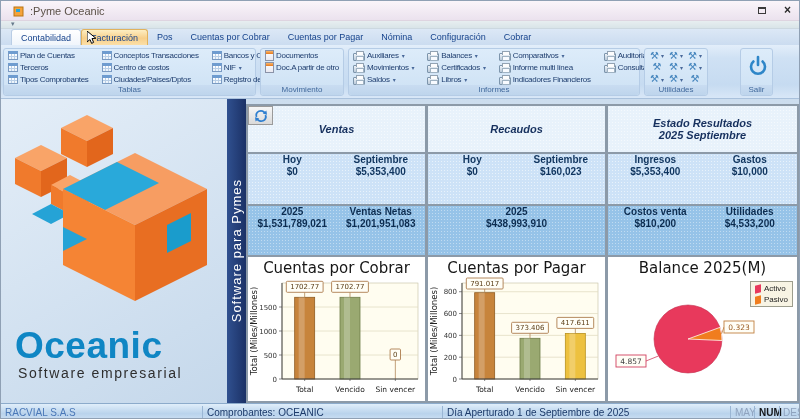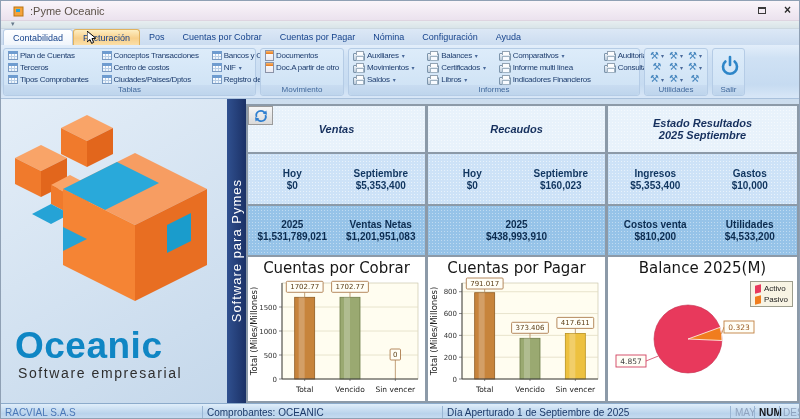"Contabilidad" .tabbar { padding-left: 2px -> 10px }
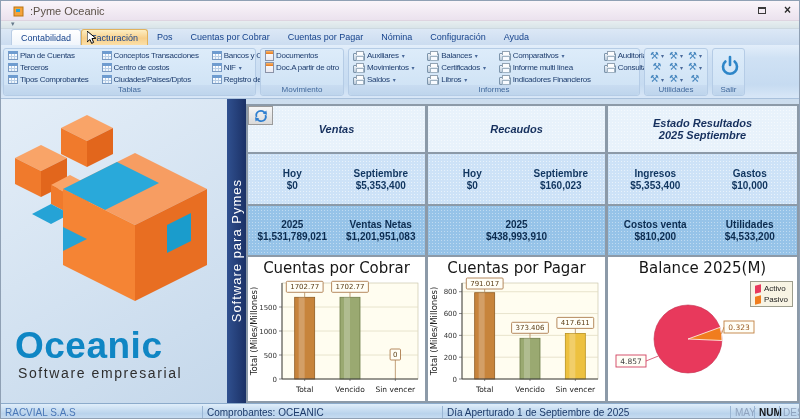"Ayuda" div.tab { text: Ayuda -> Cobrar }
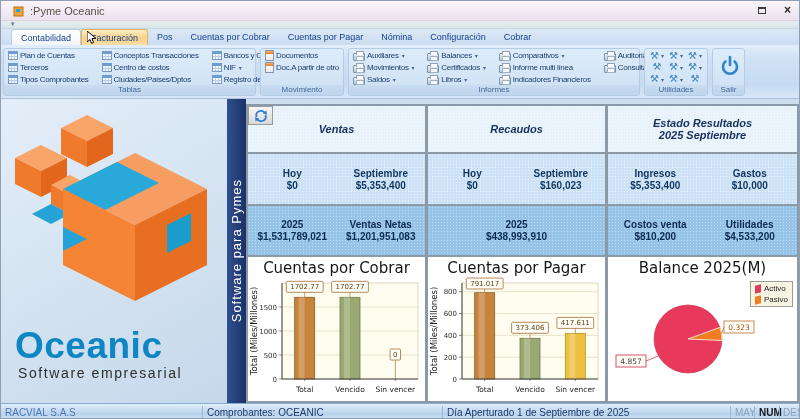"Salir" div.rgroup { left: 711px -> 739px }
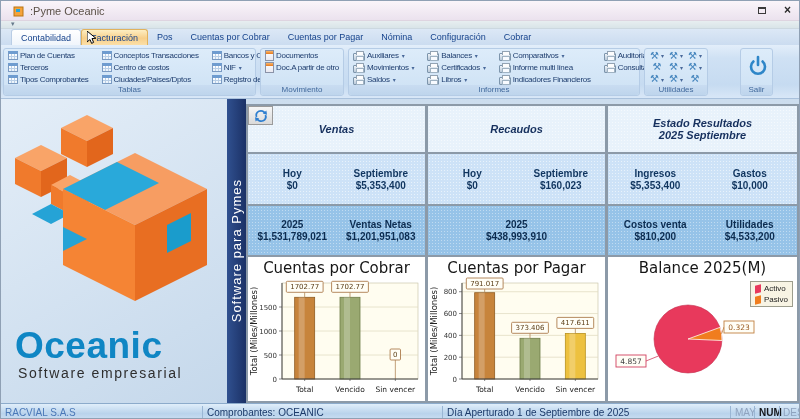"Hoy" .cell { justify-content: center -> none }
